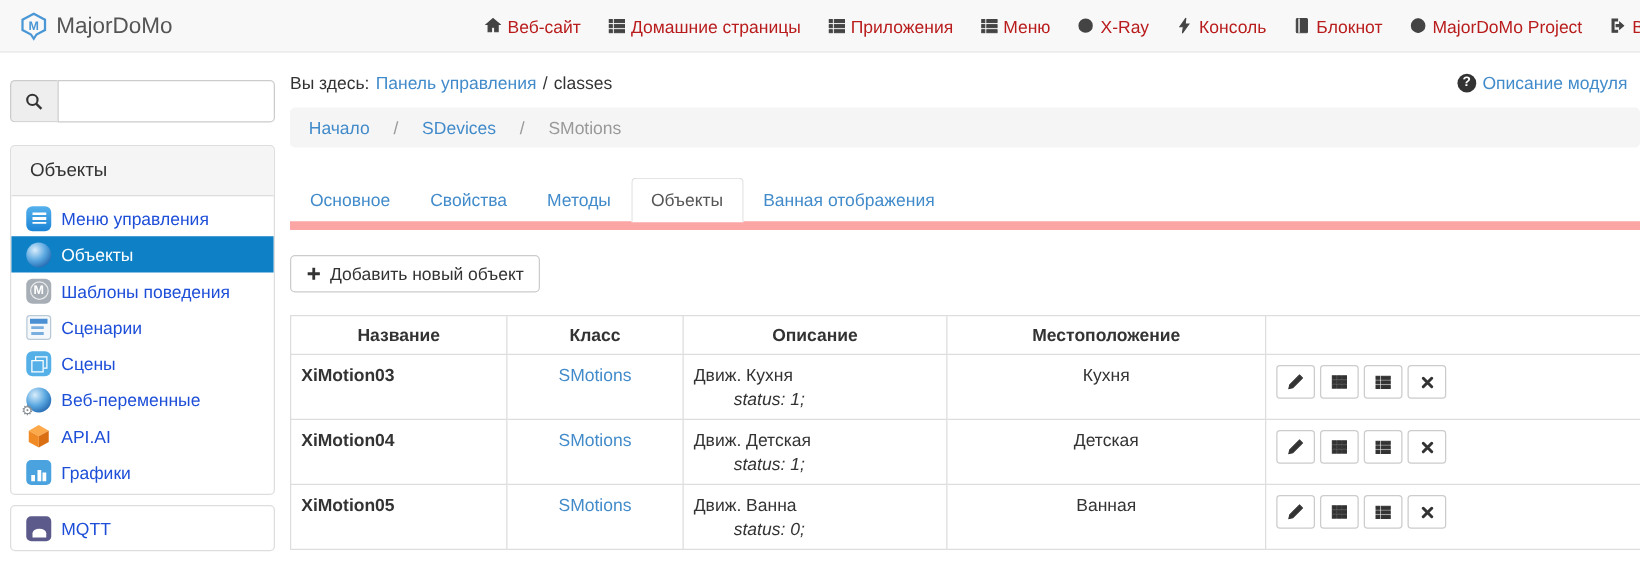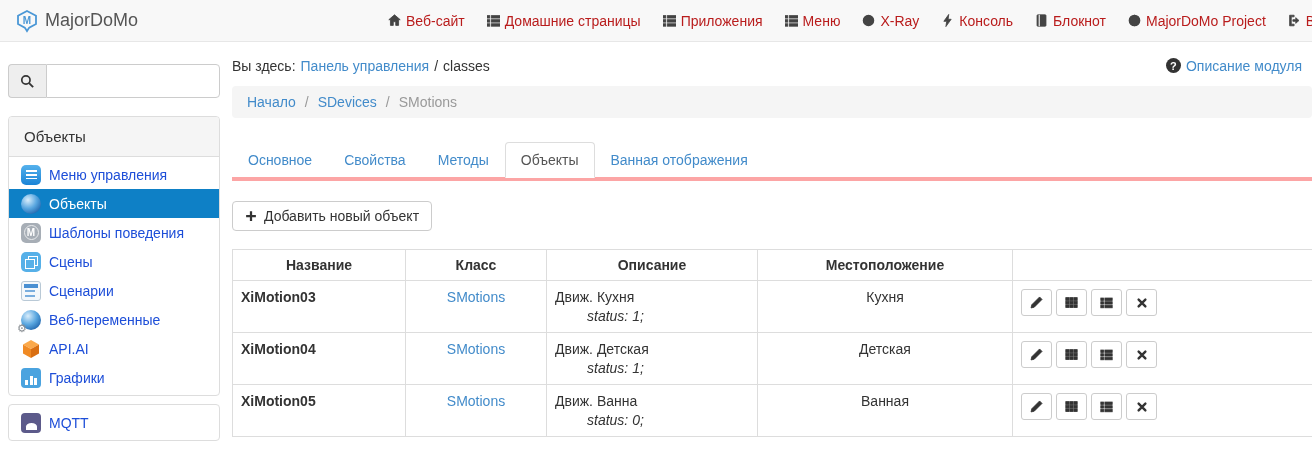"Описание модуля" .help-link { align-items: none -> center }
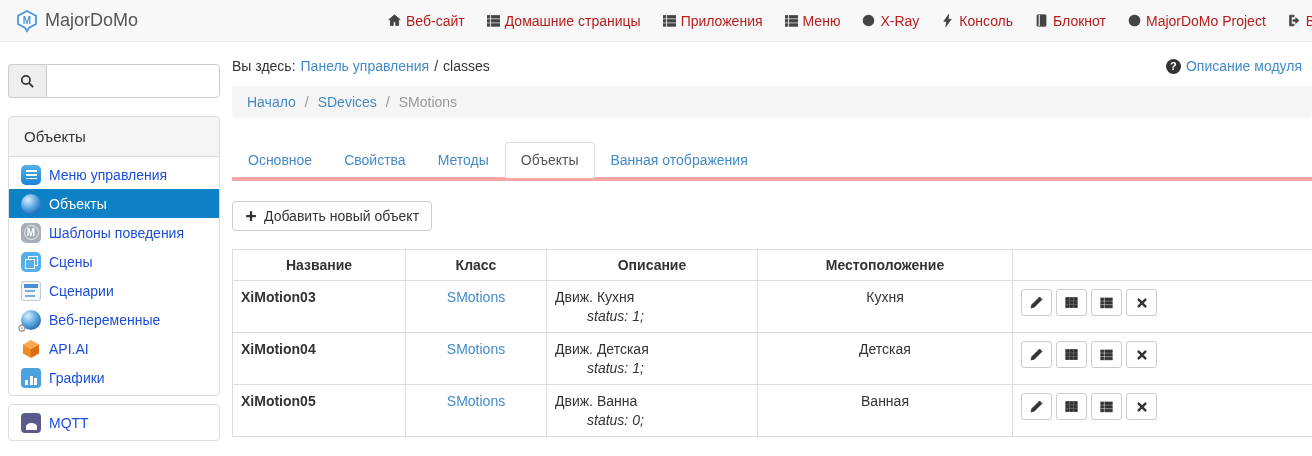"Начало" .crumb-panel { gap: 9px -> 19px }
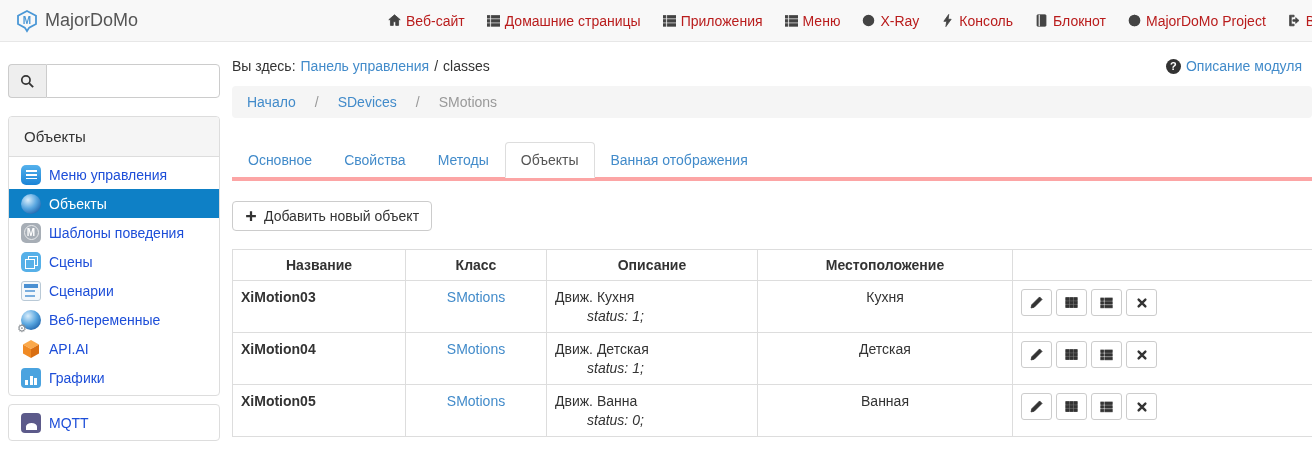"Основное" .tabs { border-bottom: 4px solid #fca5a5 -> 7px solid #fca5a5 }
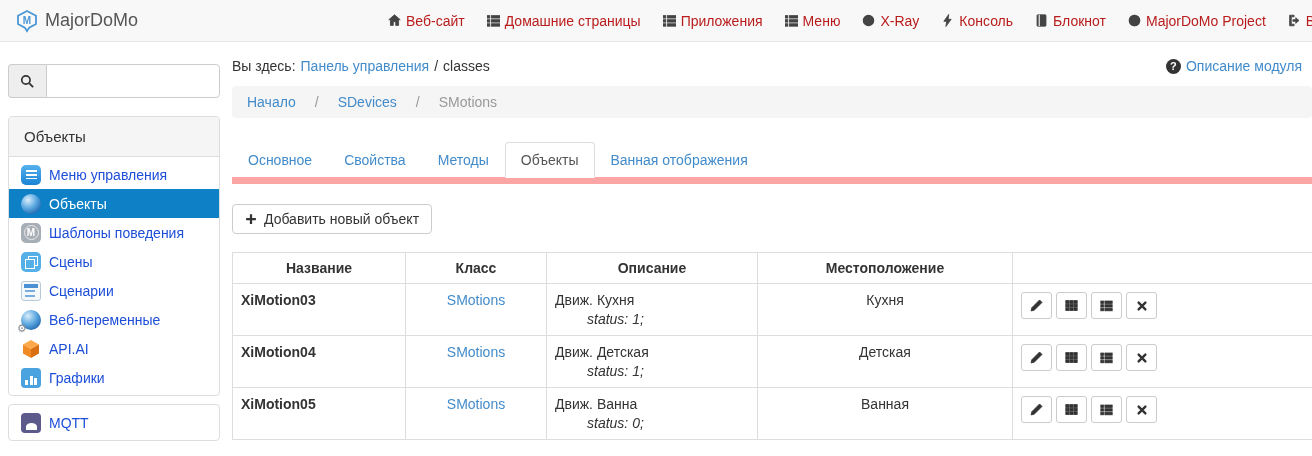"Сцены" li.side-item { order: before "Сценарии" -> after "Сценарии" }
